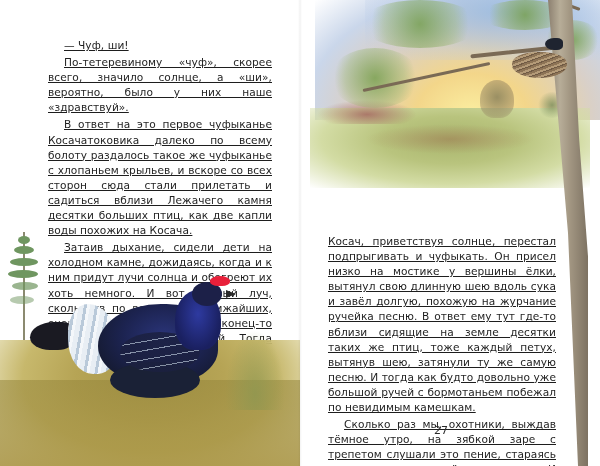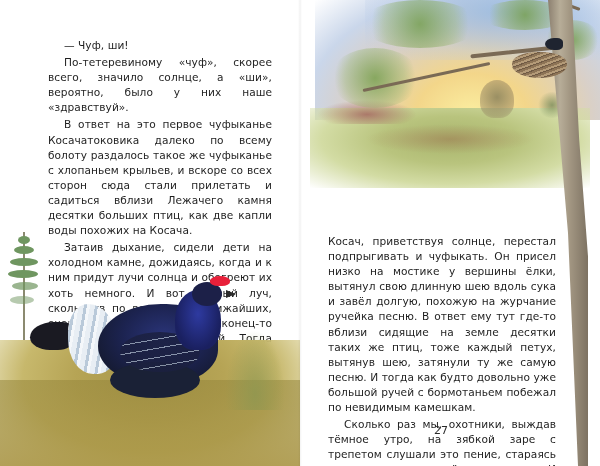"— Чуф, ши!" .text { text-decoration: none -> underline }
